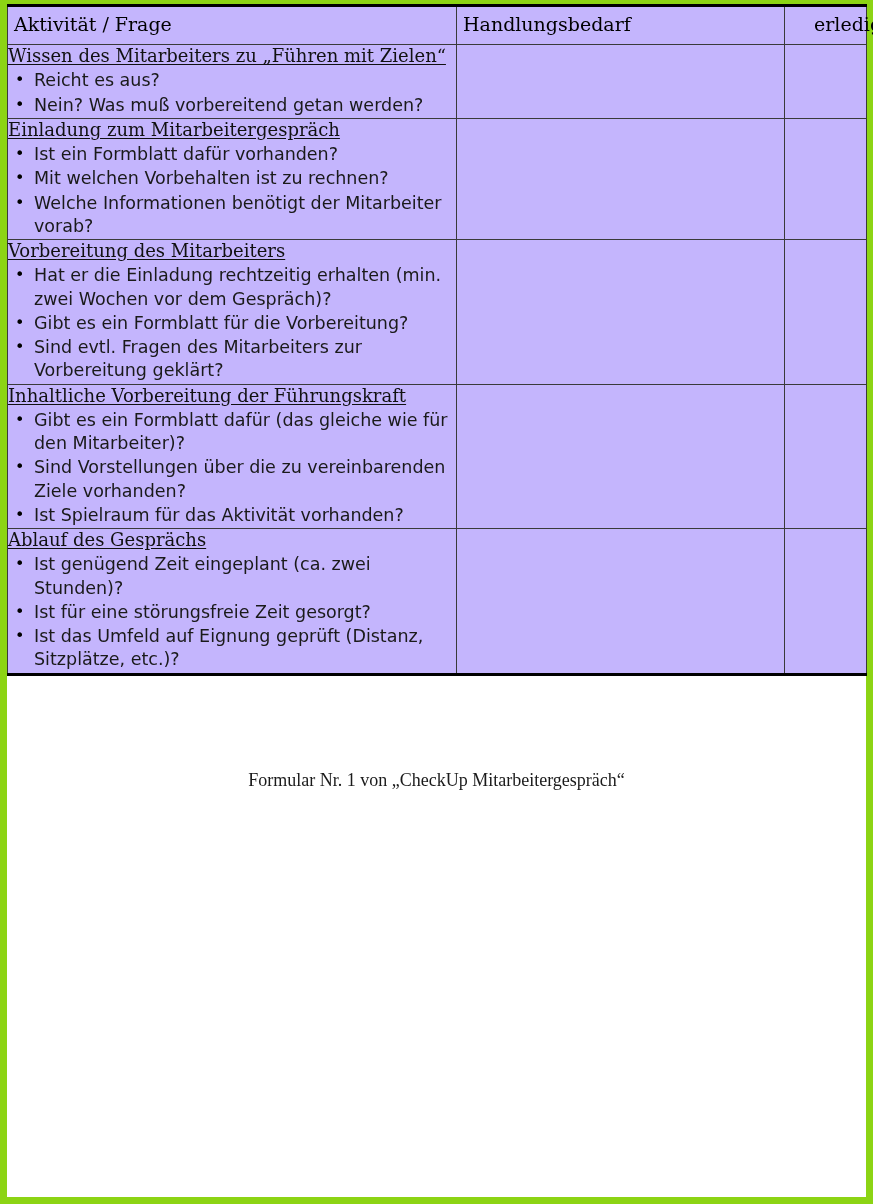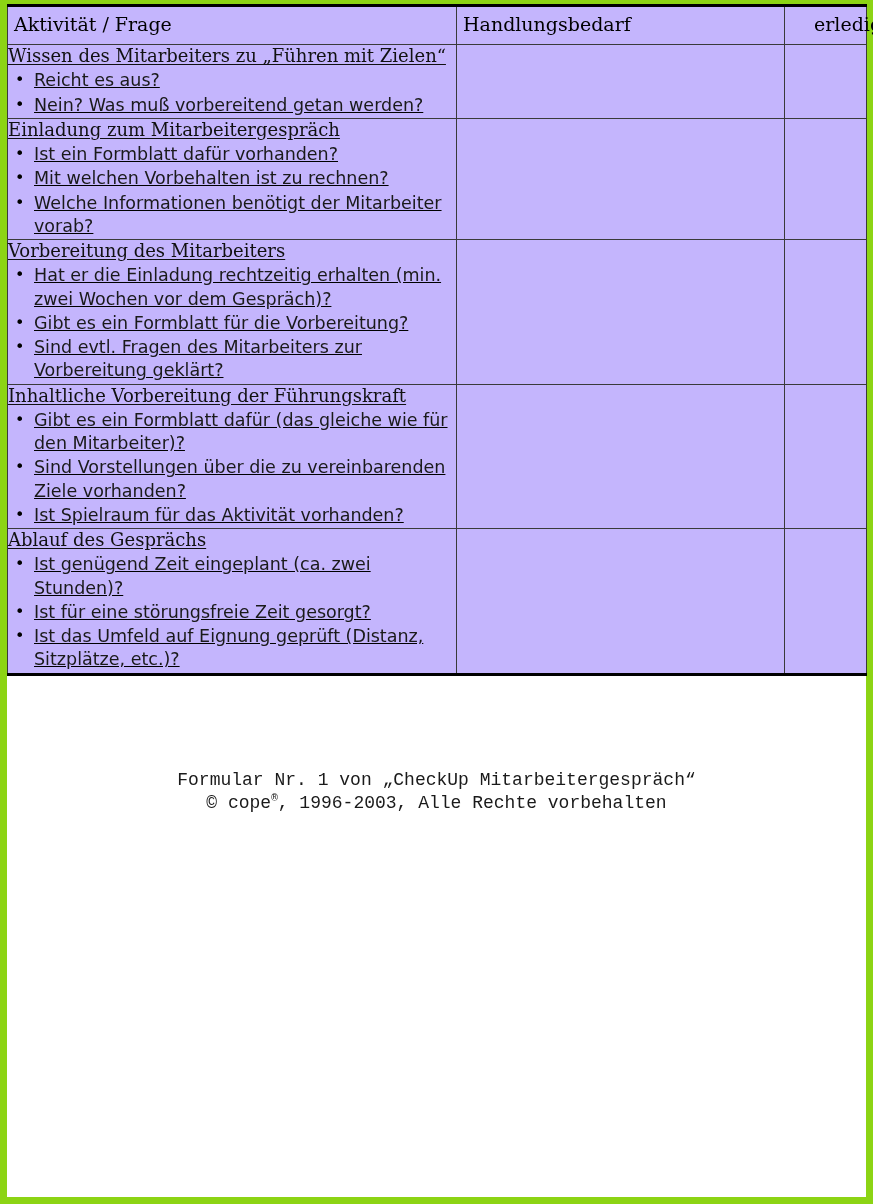"Reicht es aus?" ul.items { text-decoration: underline -> none }
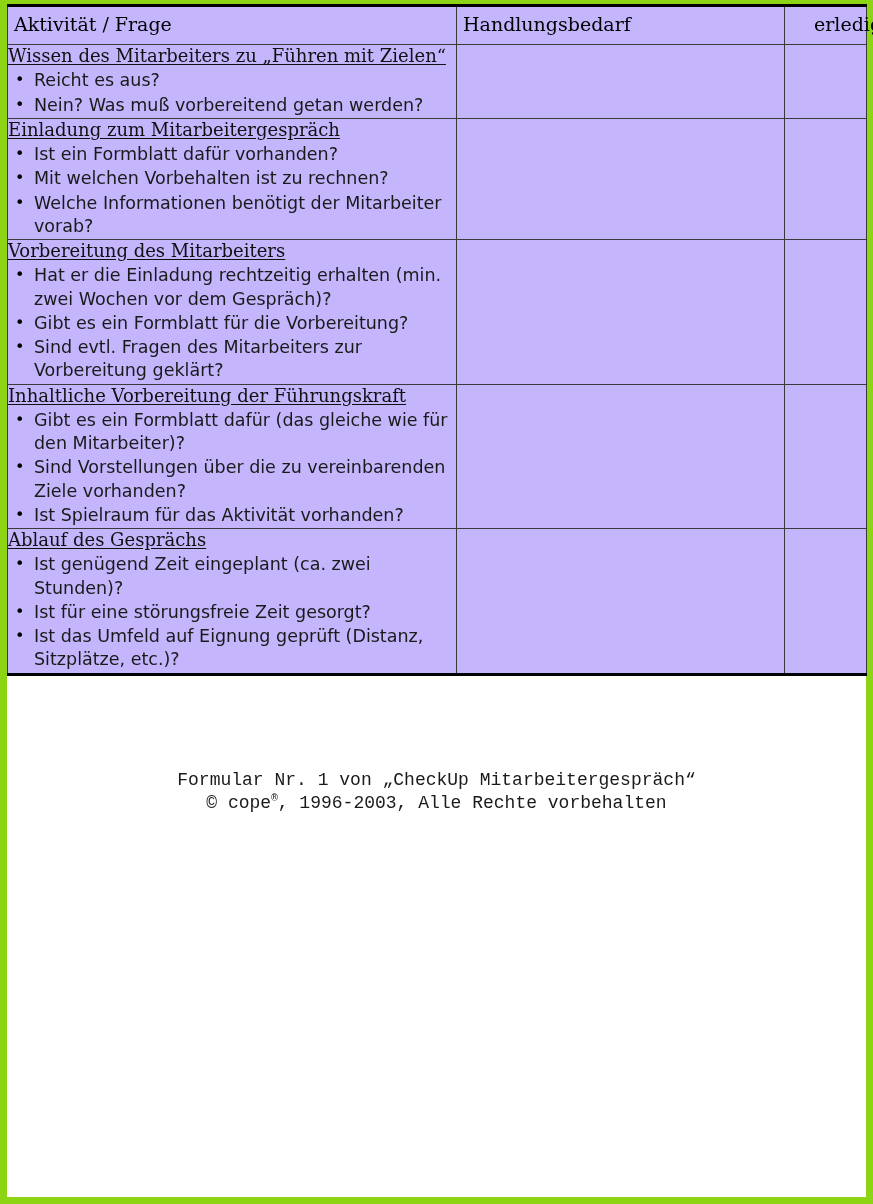"Formular Nr. 1 von „CheckUp" .footer { font-family: Liberation Mono, monospace -> Liberation Serif, serif }
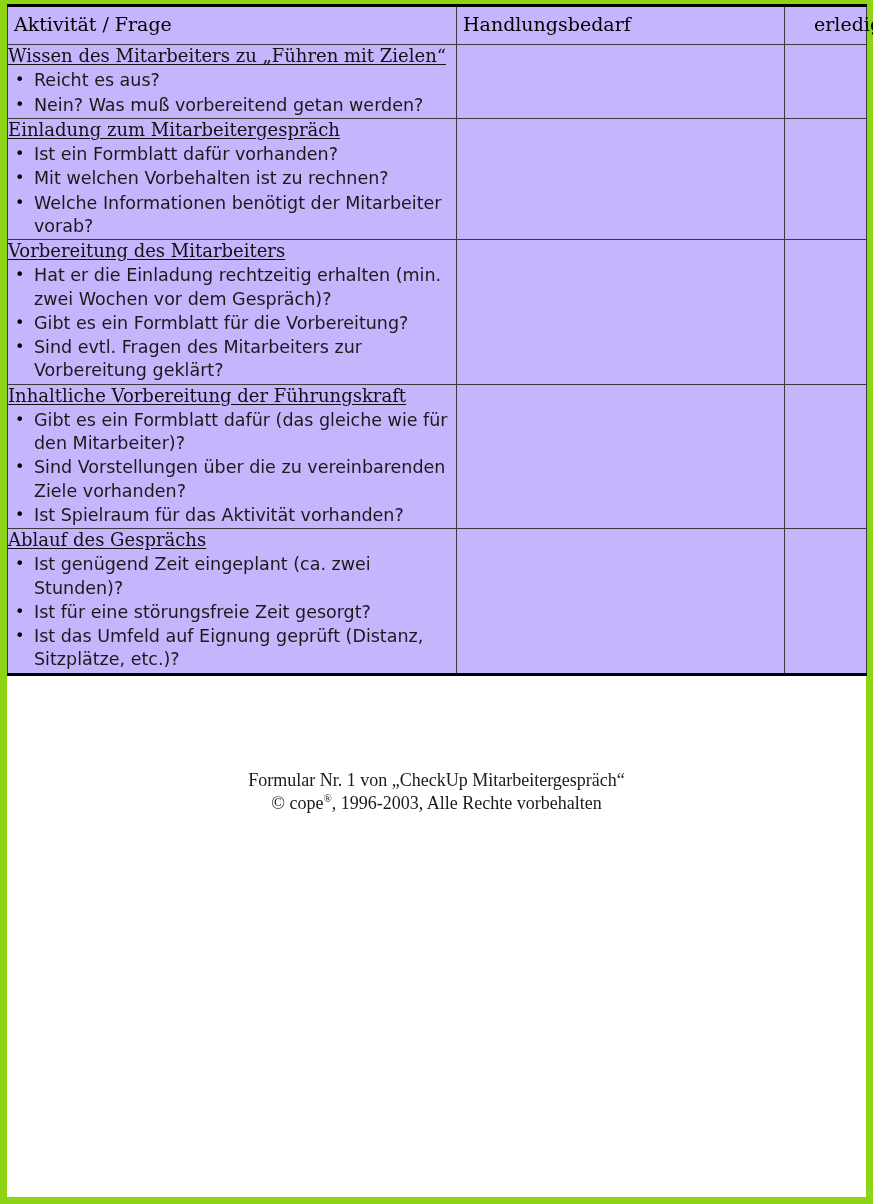"© cope®, 1996-2003, Alle Rechte" p.footer-line { html: <p><span>© cope</span><sup>®</sup><span>, 1996-2003, Alle Rechte vorbehalten</span></p> -> none }
